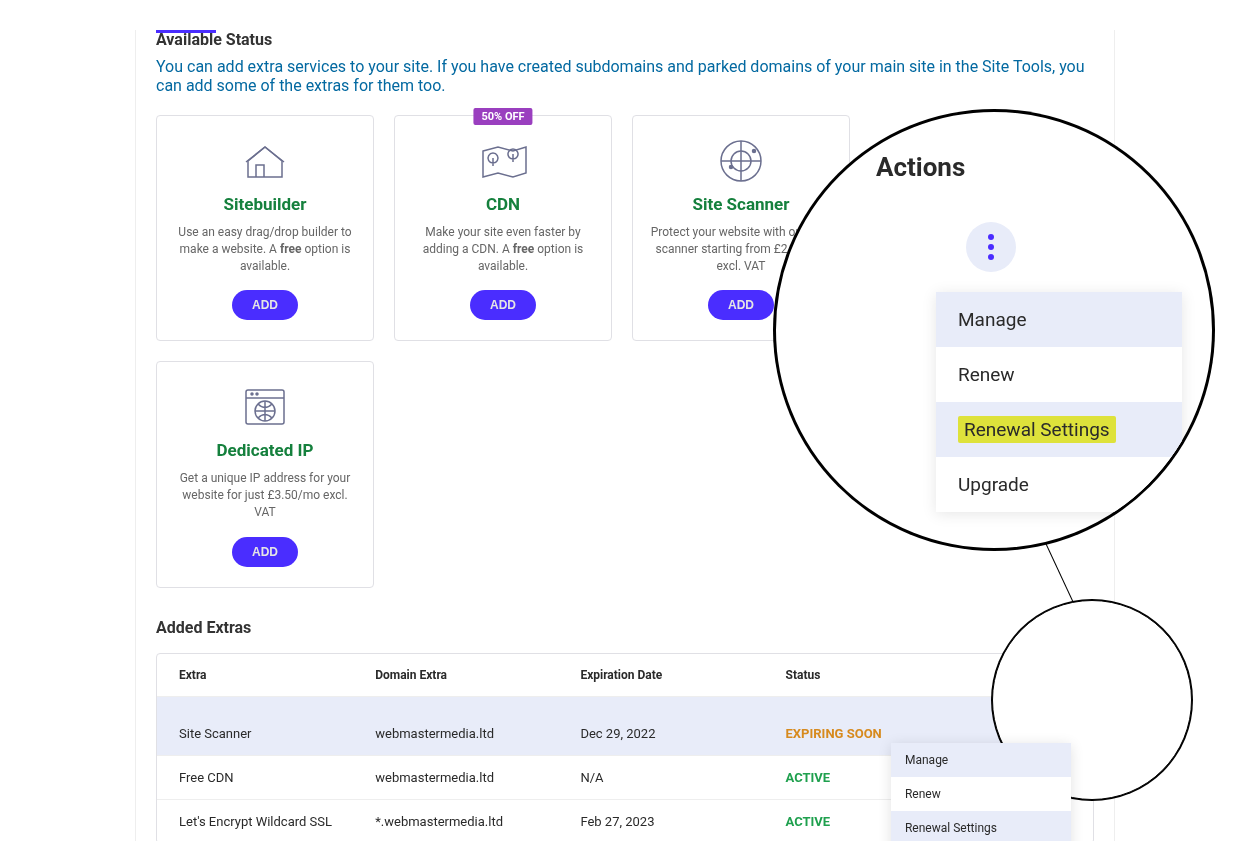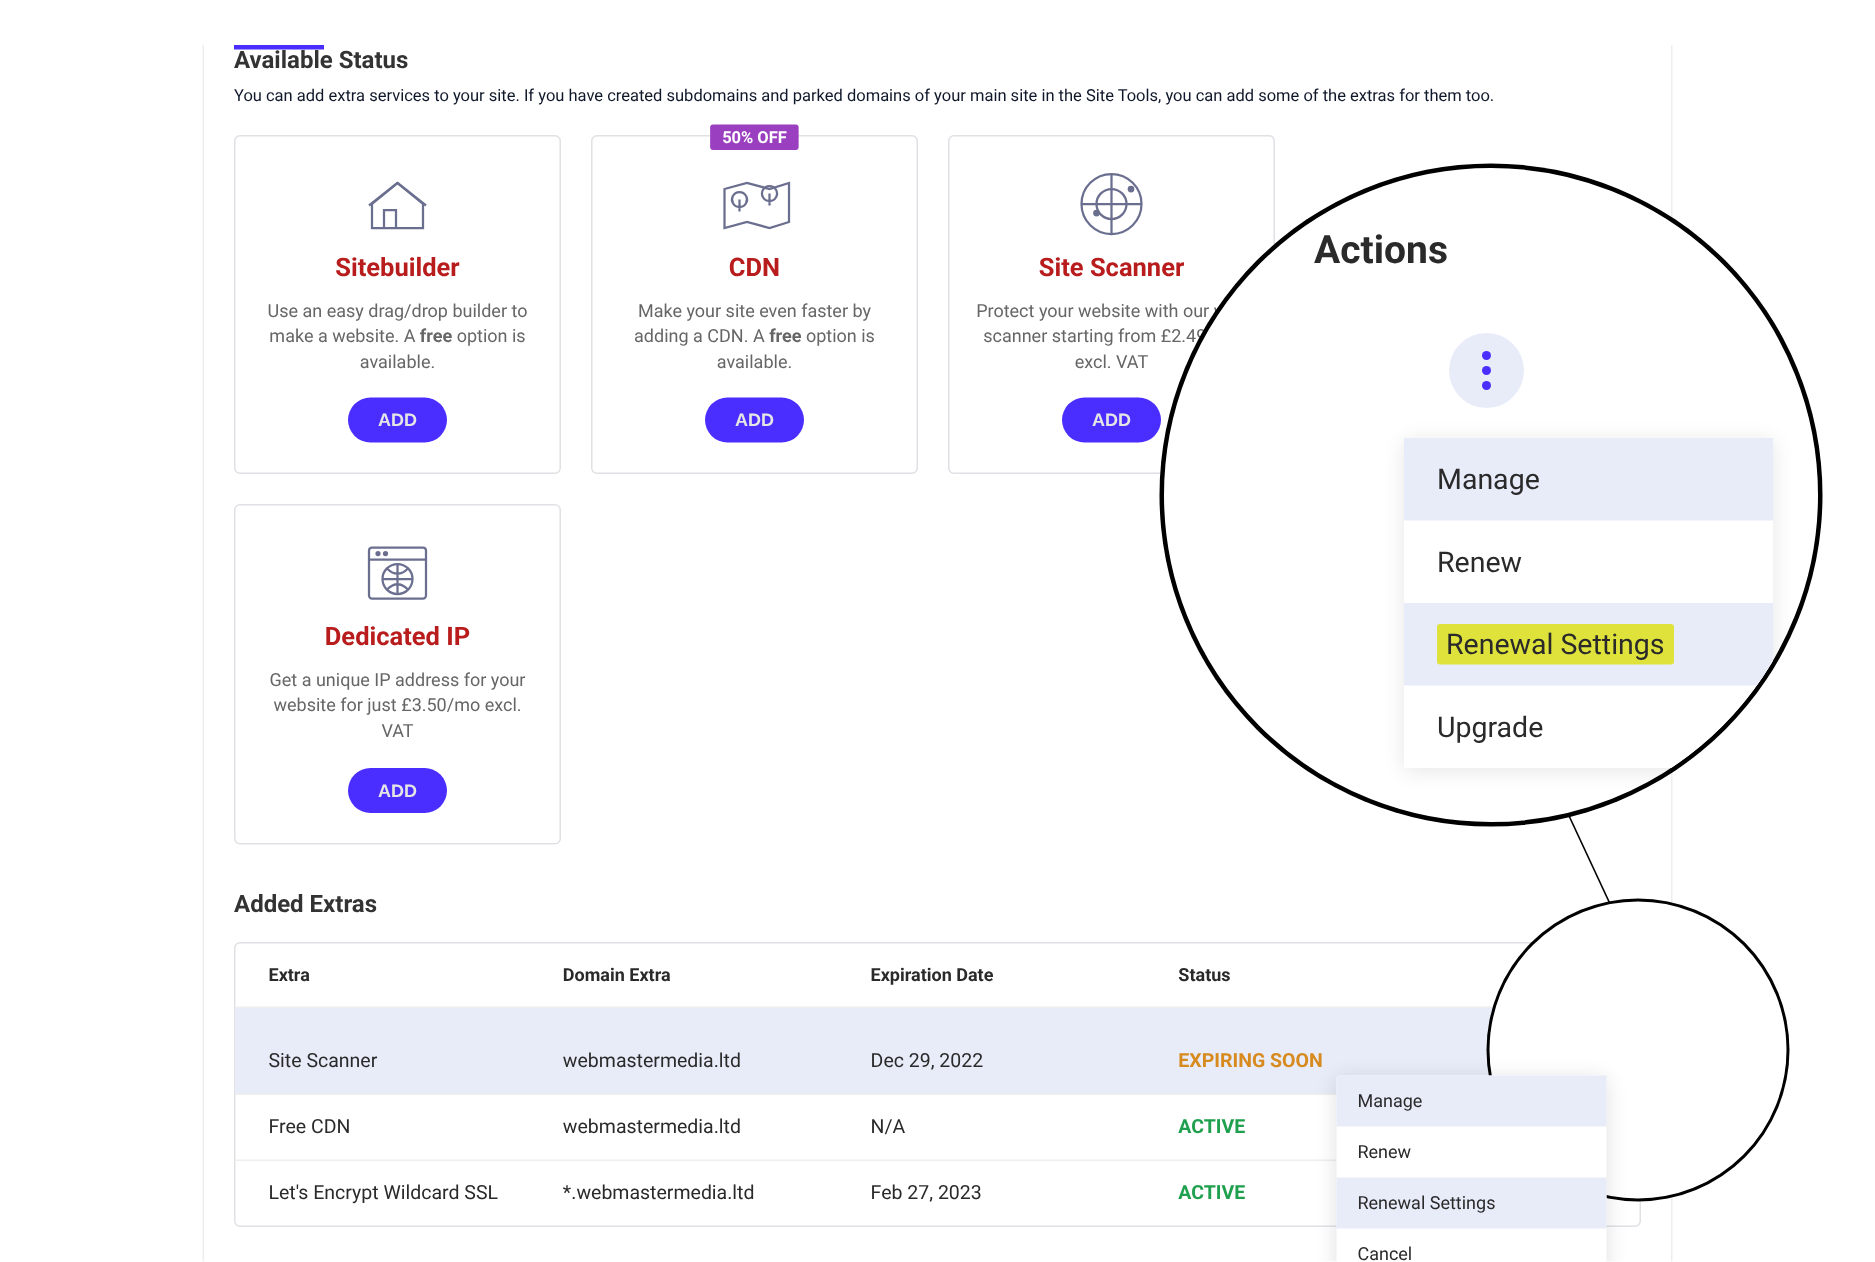"You can add extra services" .section-sub { color: #0f172a -> #0369a1; font-size: 11px -> 16px }
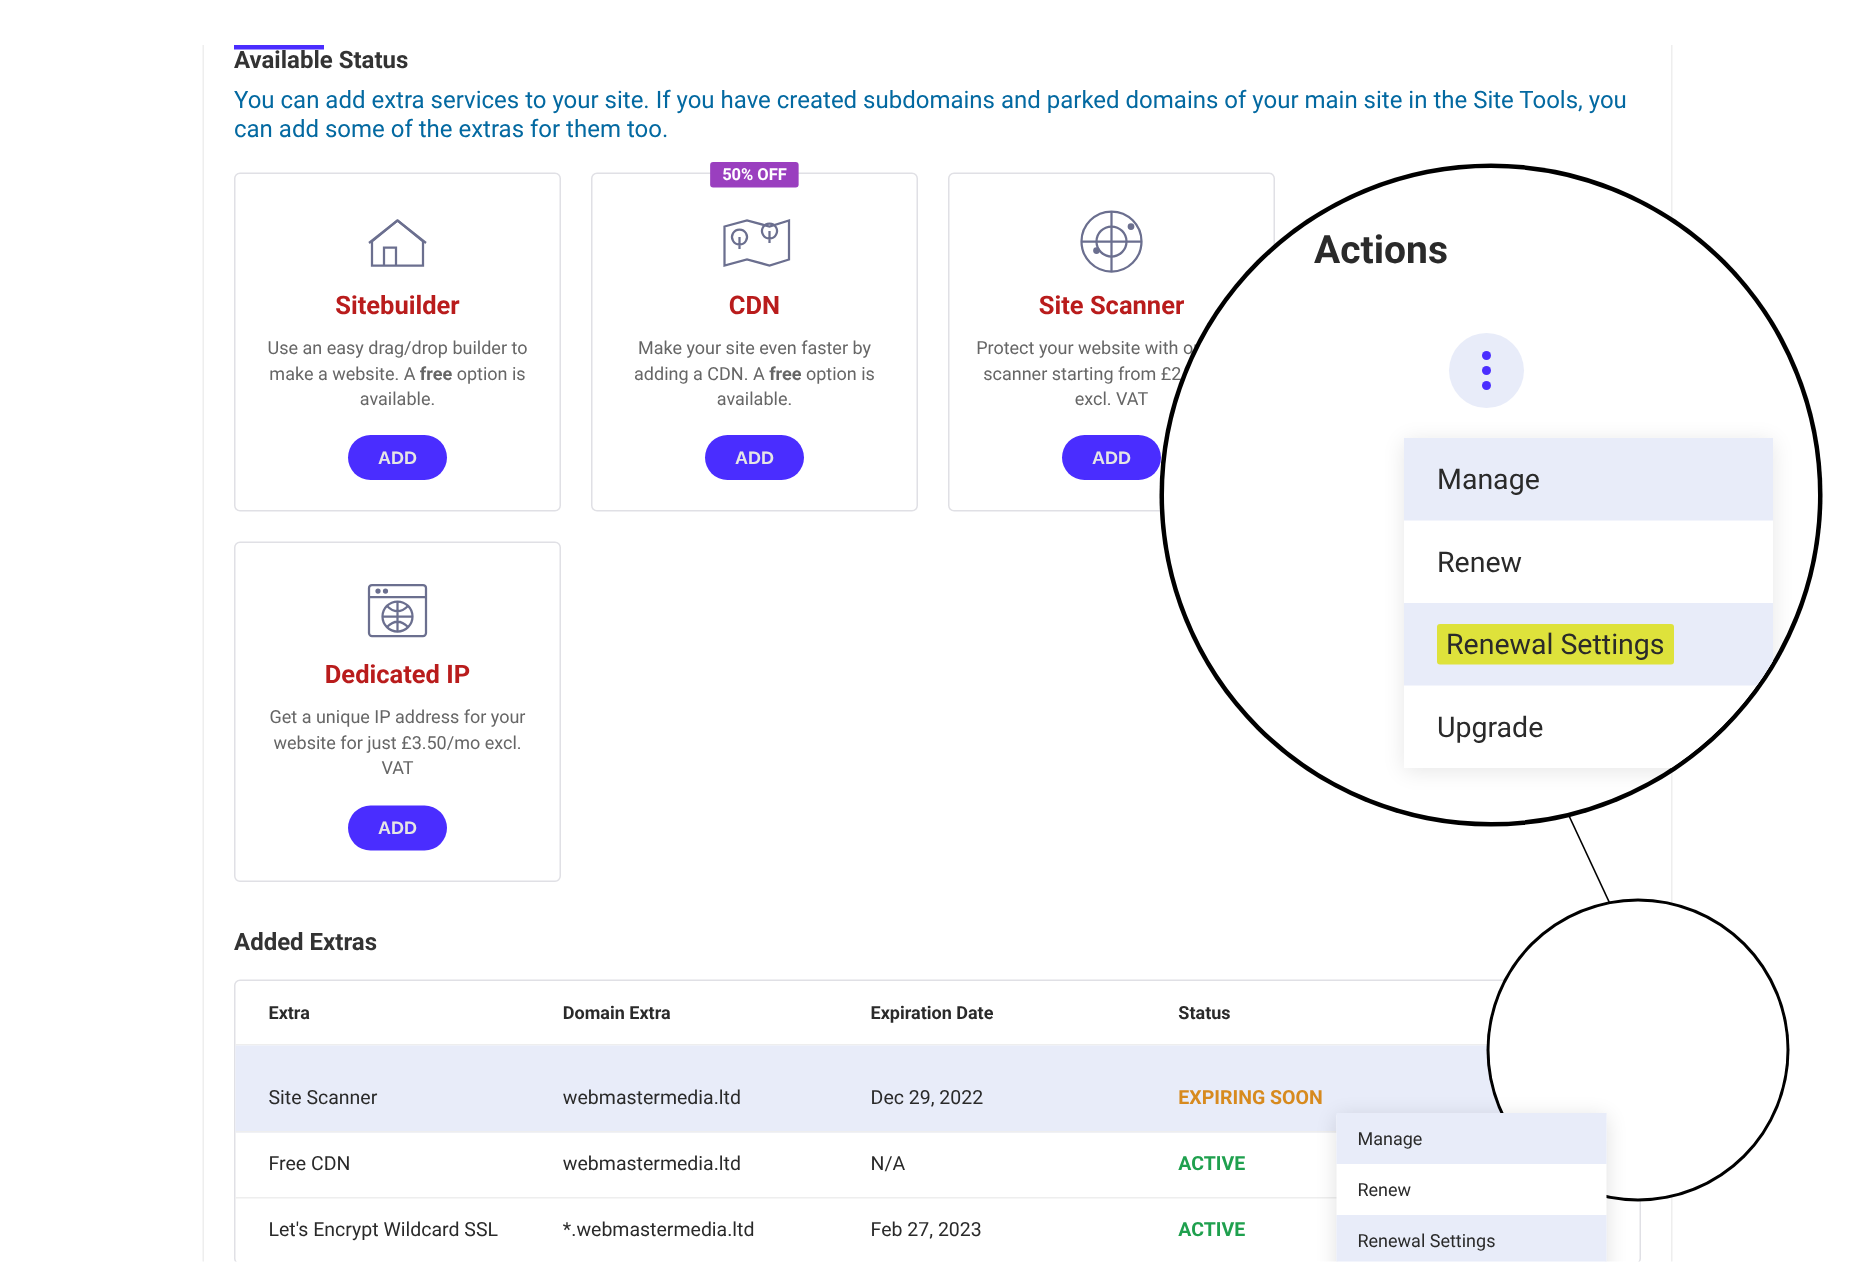"Sitebuilder" .card h3 { color: #b91c1c -> #15803d }
